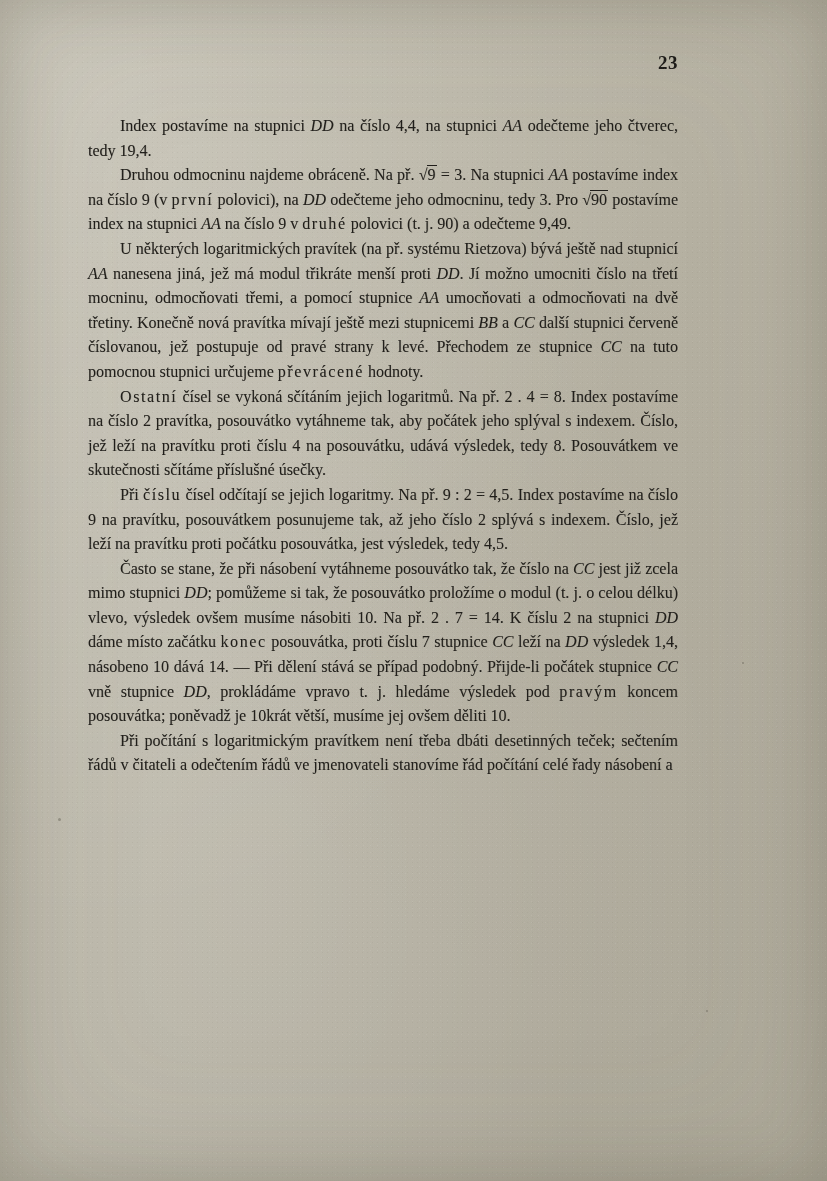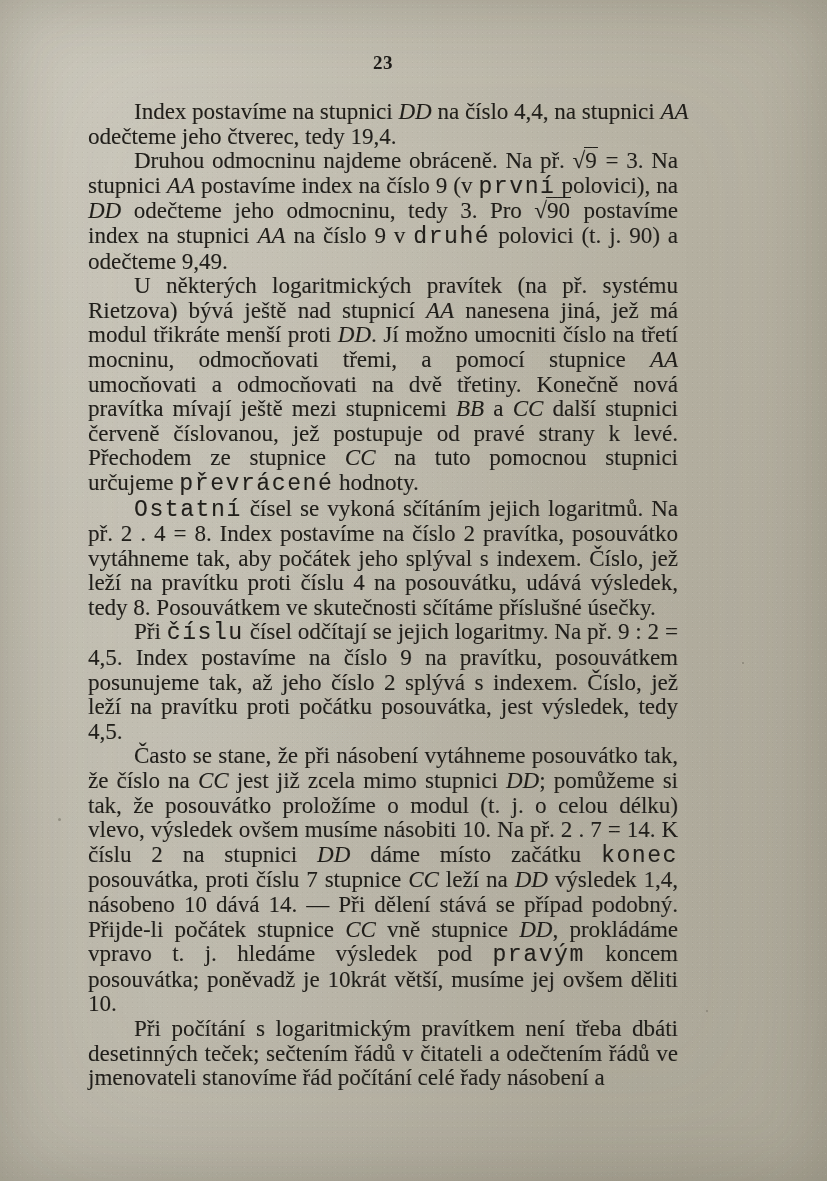"23" .folio { margin-bottom: 26px -> 40px; text-align: center -> right }
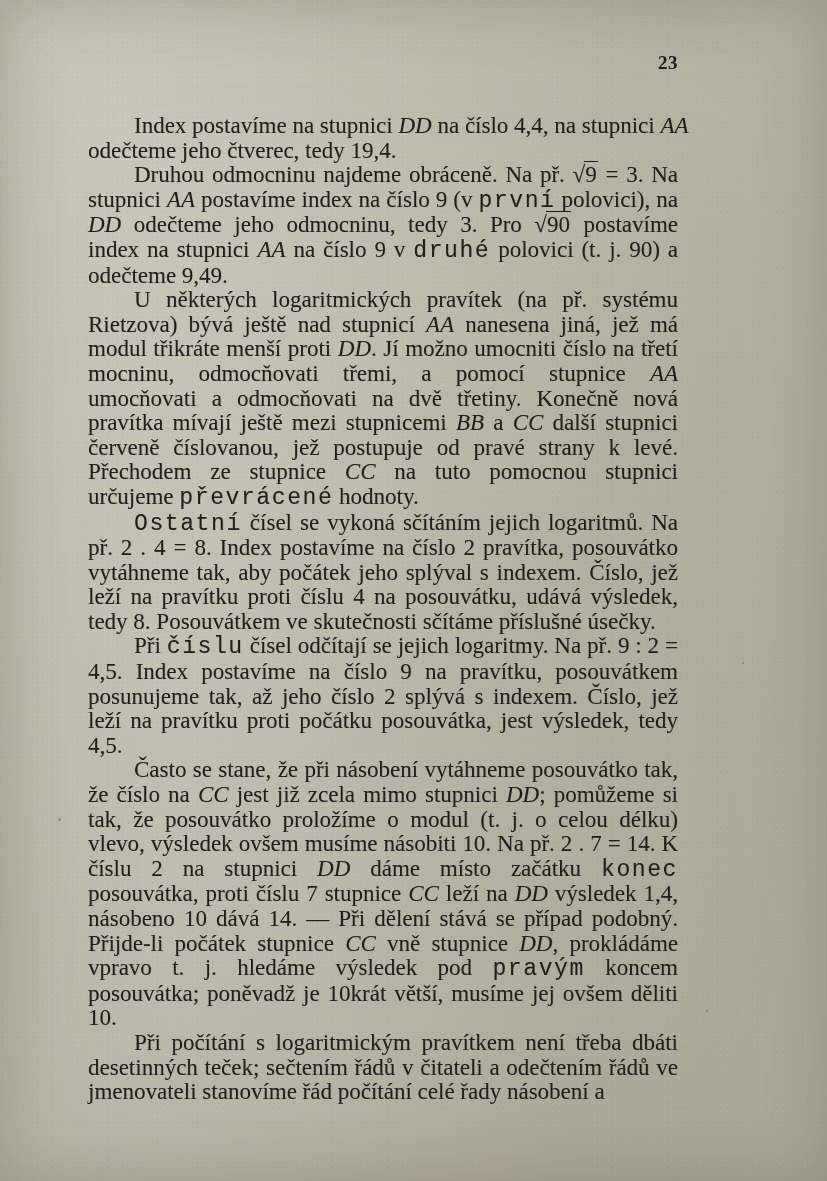"Index postavíme na stupnici DD" .body-text { font-size: 23px -> 16px }
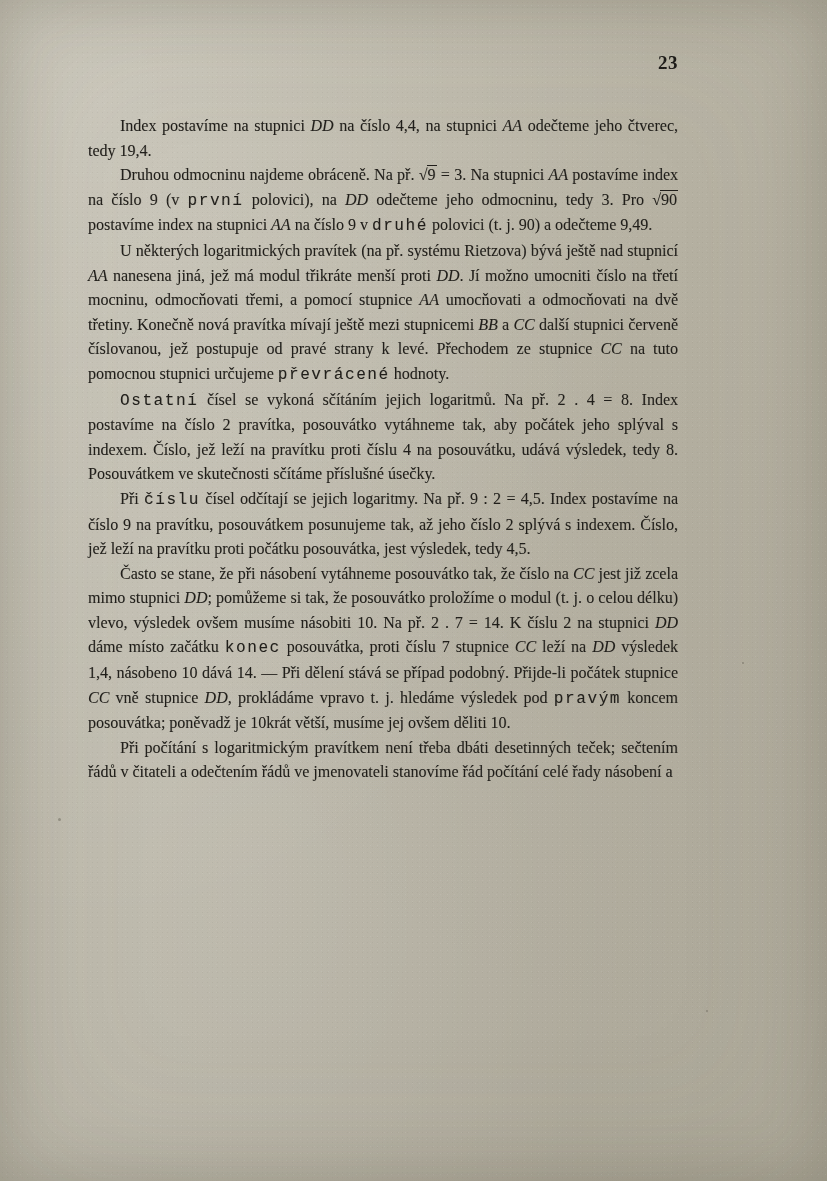"první" .sp { font-family: Liberation Mono, monospace -> none }
